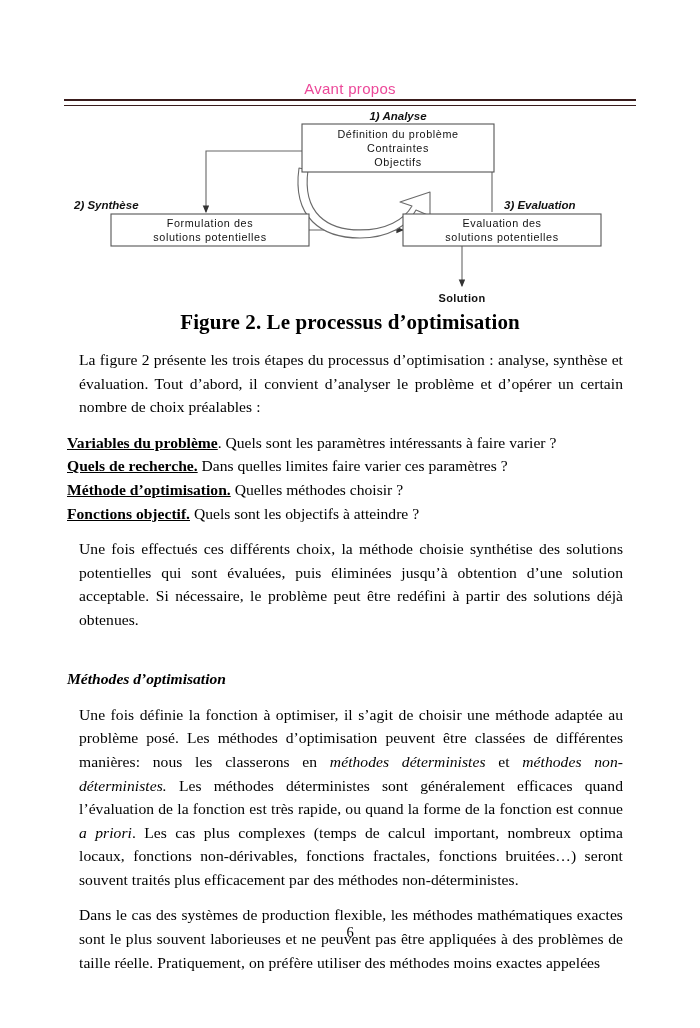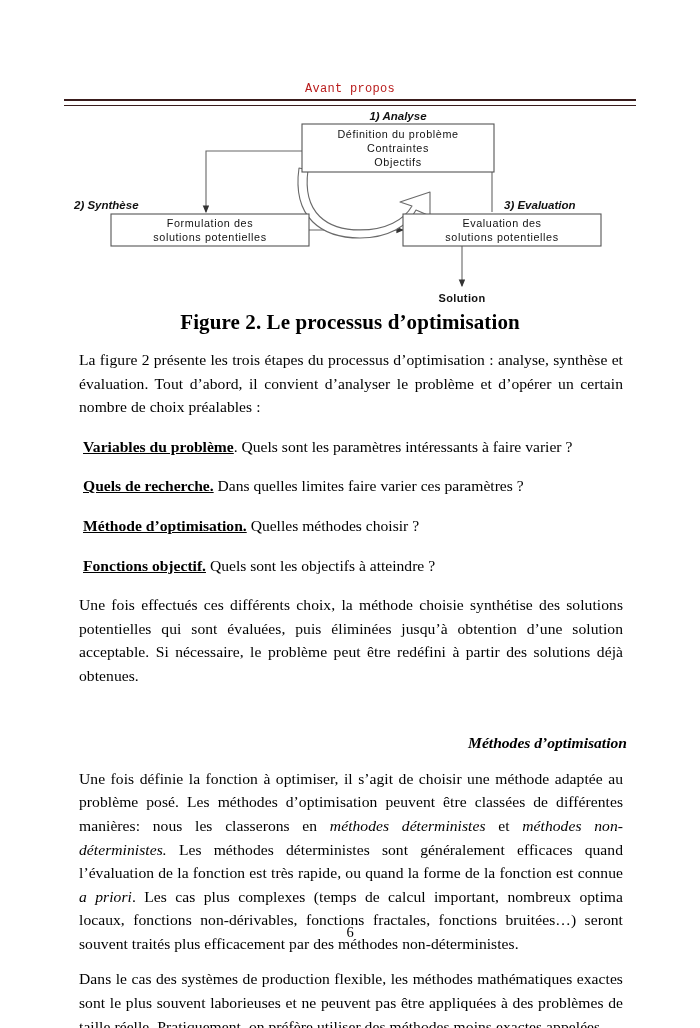"Avant propos" .header-title { color: #b91c1c -> #ec4899; font-family: Liberation Mono, monospace -> Liberation Sans, sans-serif; font-size: 12px -> 15px }
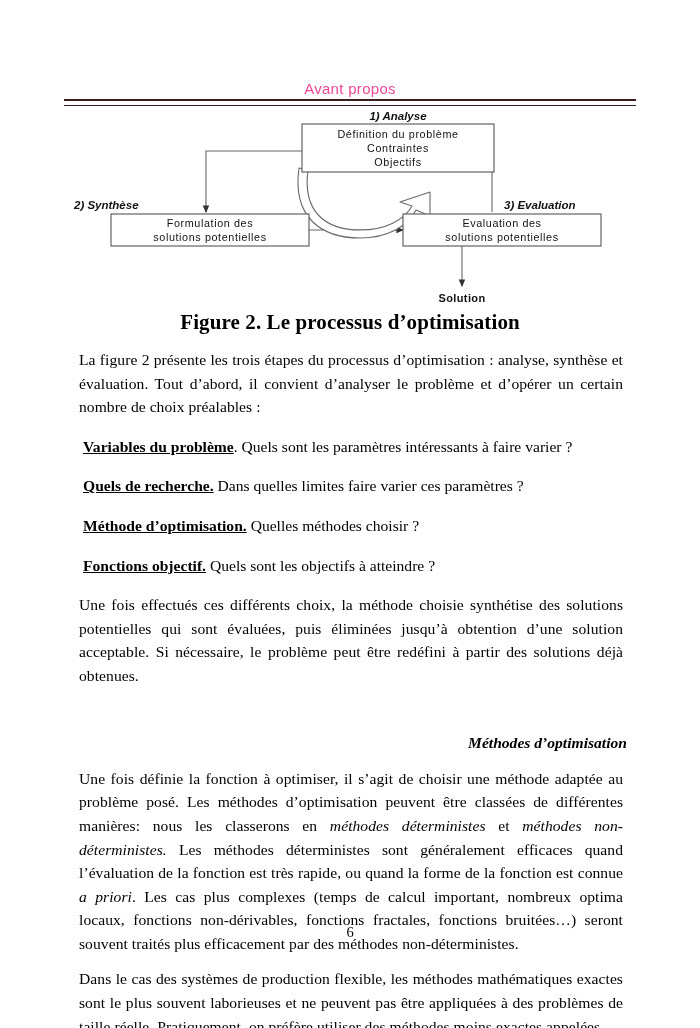"Variables du problème. Quels sont" .choice-line { margin: 16px -> 0 }
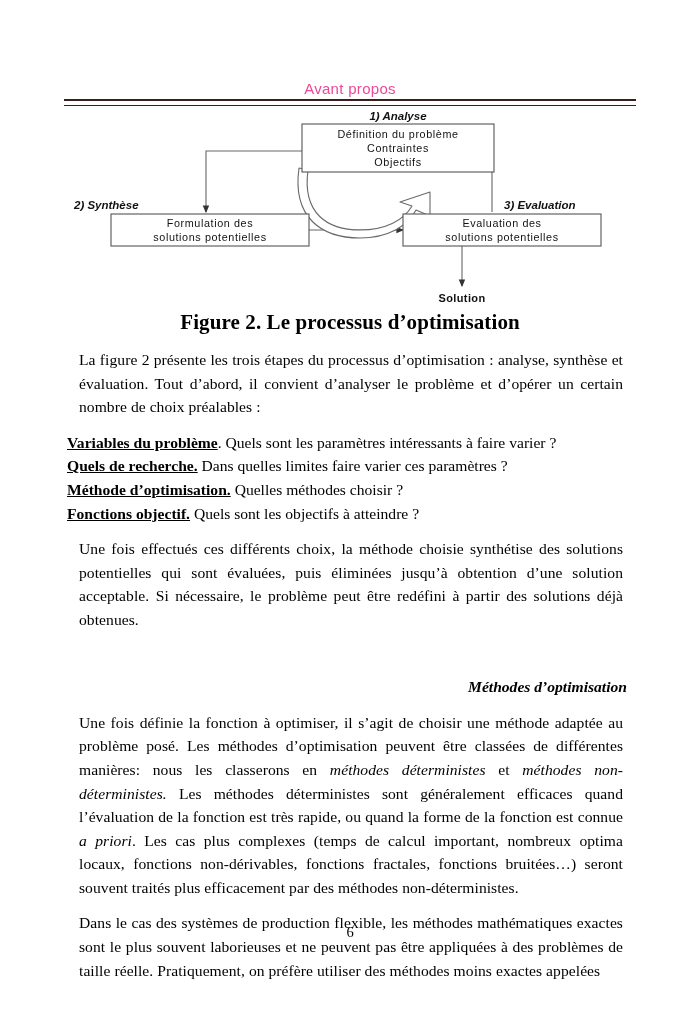"Méthodes d’optimisation" .sec-head { margin: 8px -> 0; text-align: right -> left }
